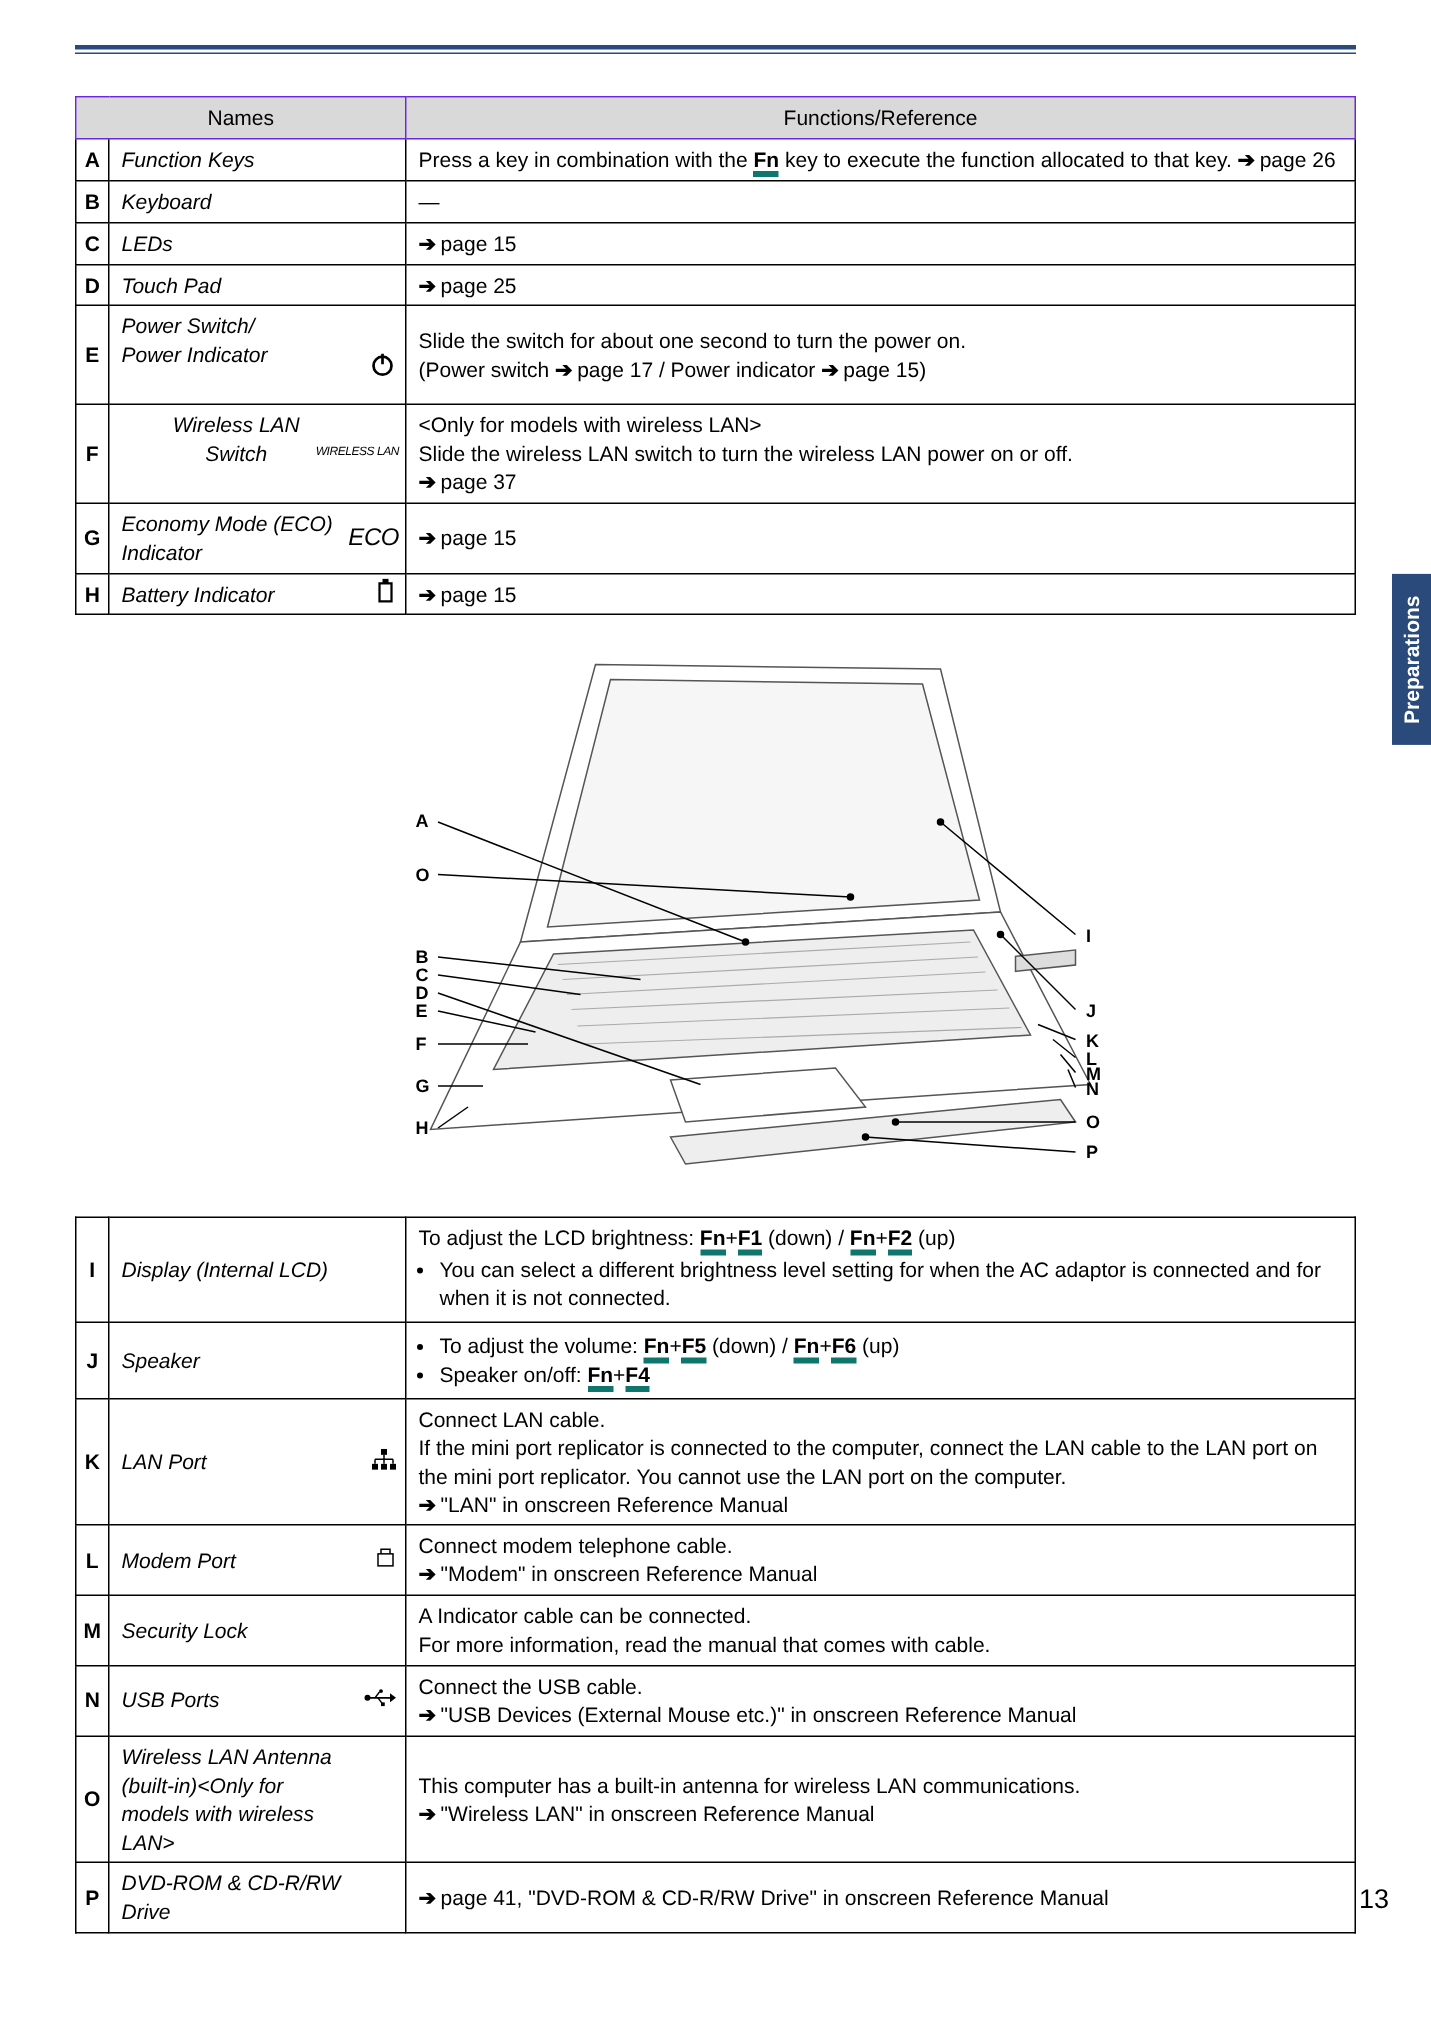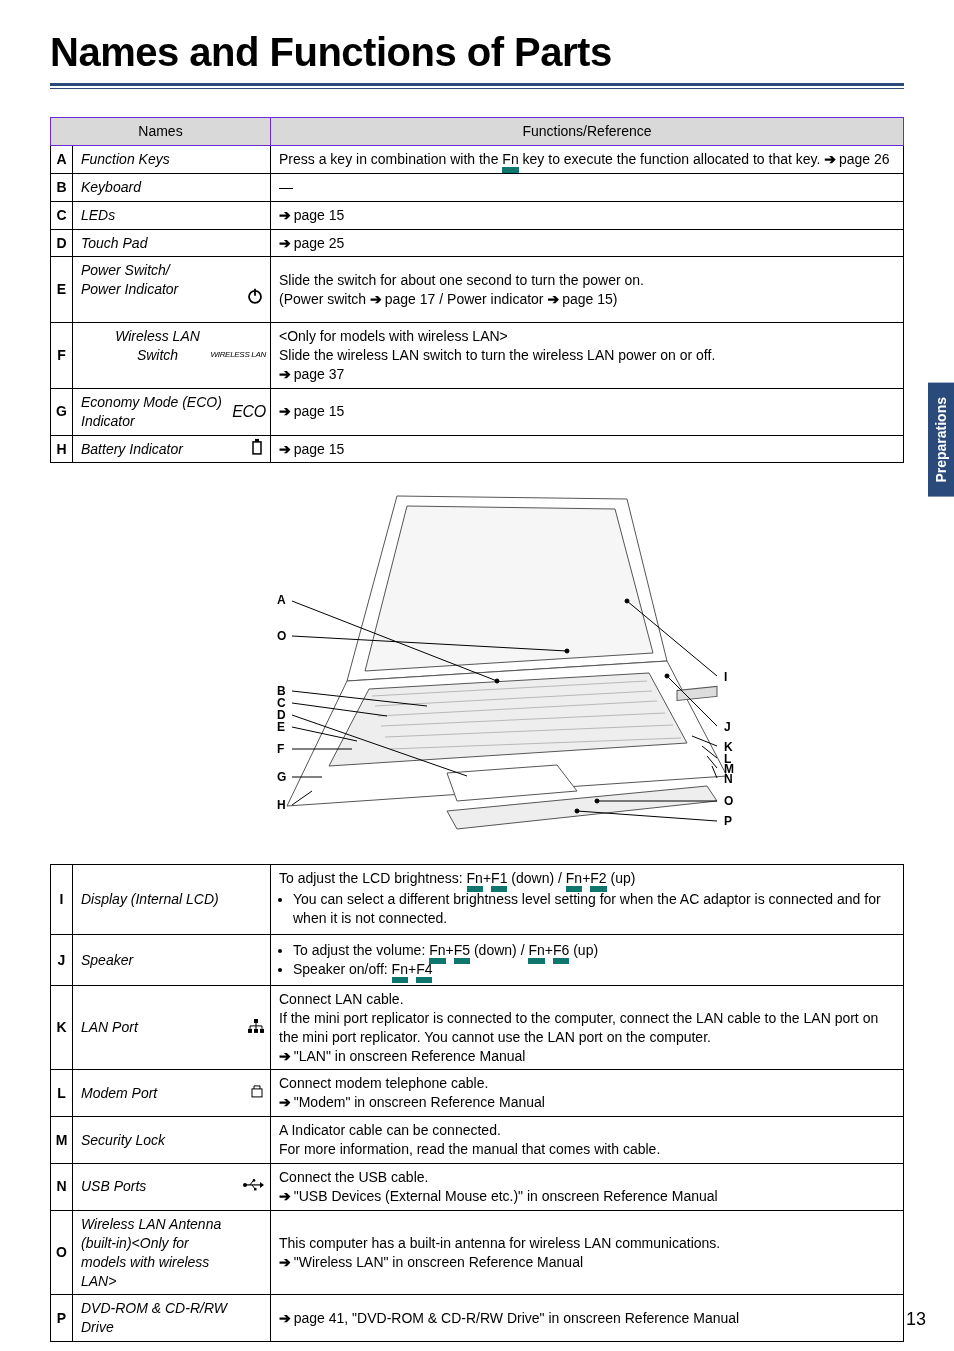"Names and Functions of Parts" h1.title { html: <h1>Names and Functions of Parts</h1> -> none }
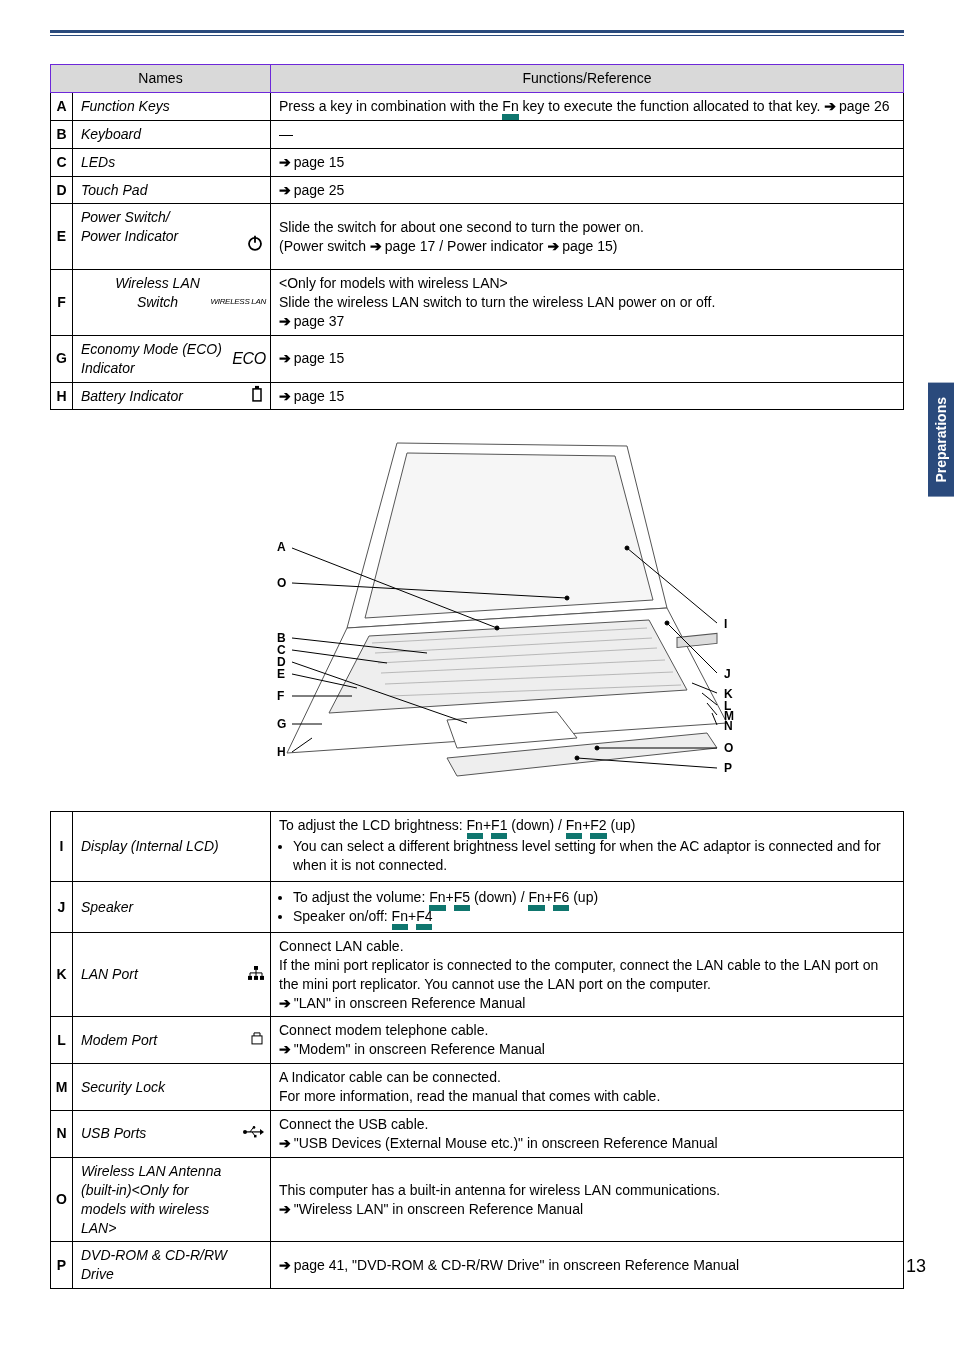"Fn" .fnkey { border-bottom: 6px solid #0f766e -> 4px solid #0f766e; font-weight: normal -> bold }
